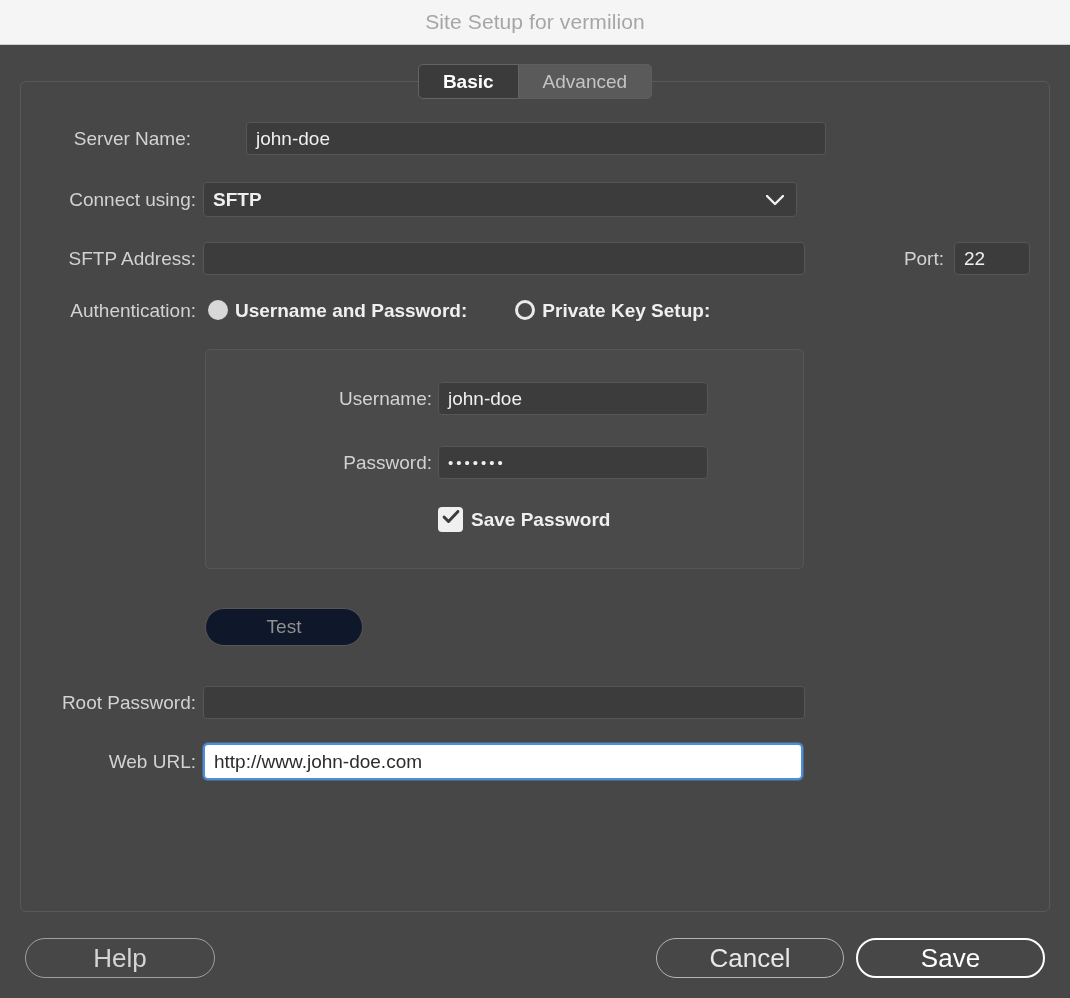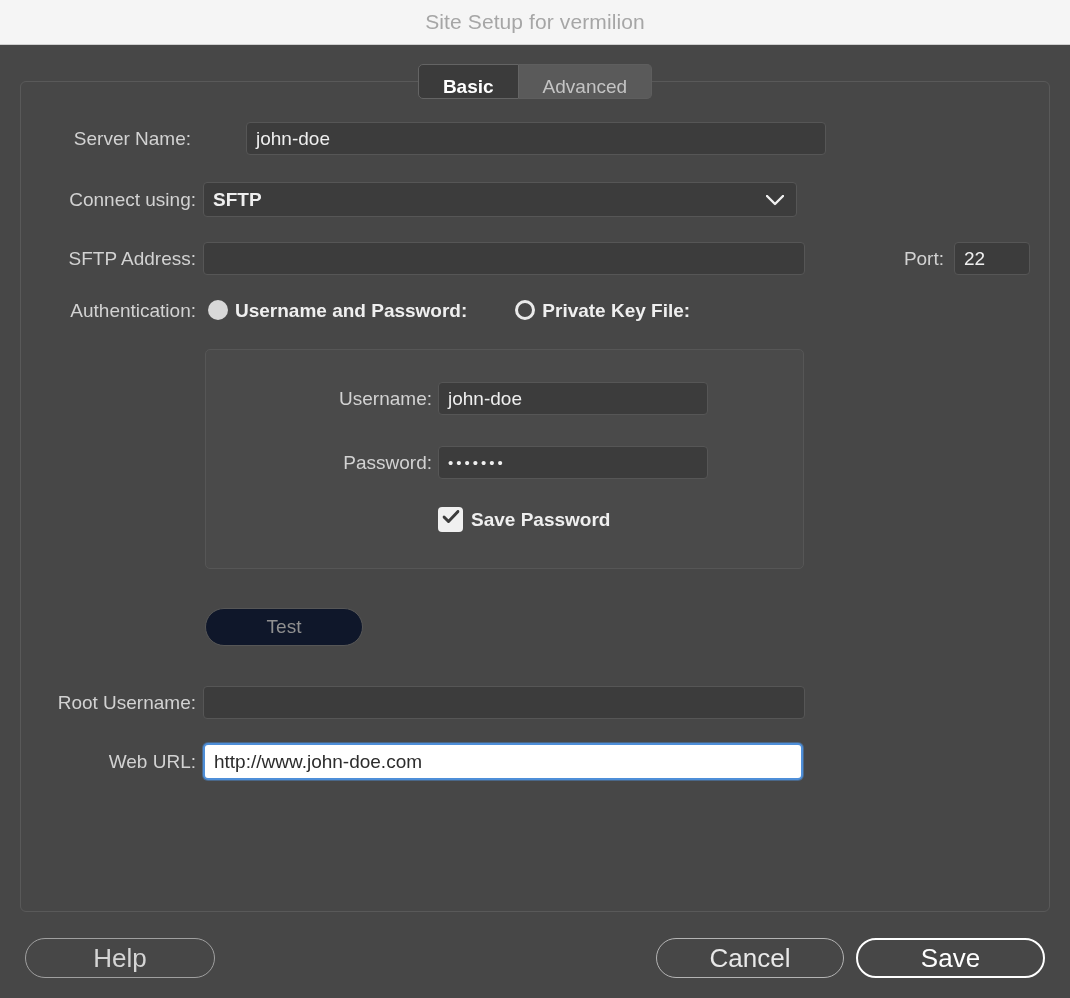"Basic" .tab { align-items: flex-end -> center }
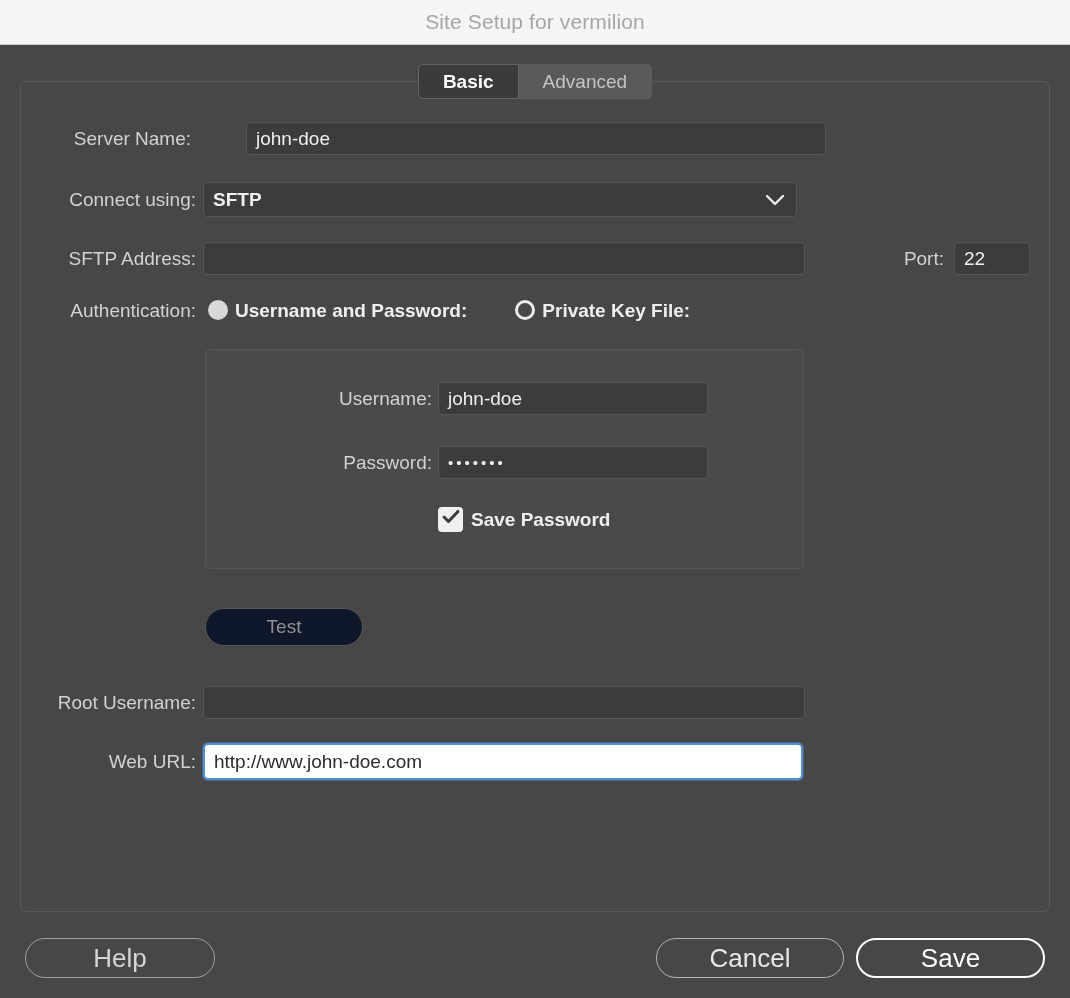"Private Key File:" span.rlabel { text: File -> Setup }
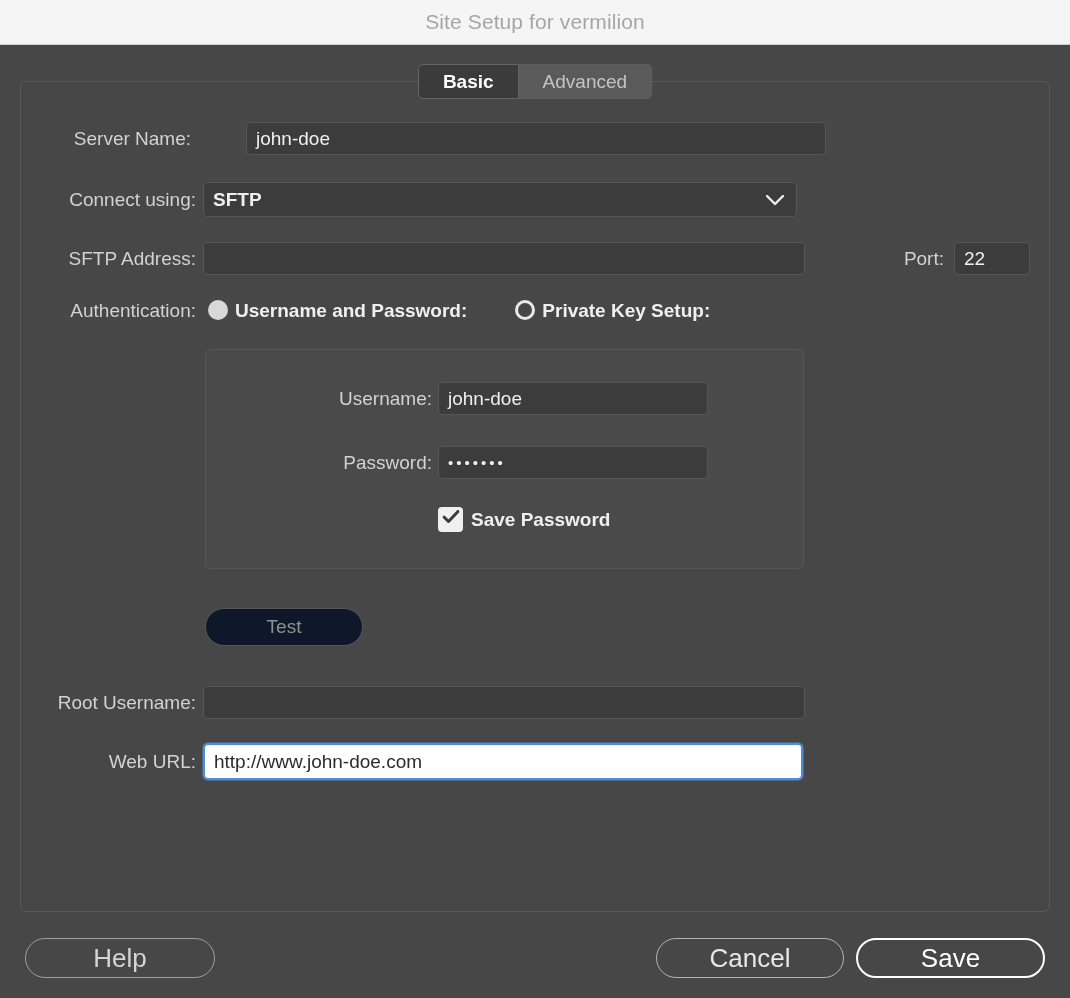"Root Username:" span.label { text: Username -> Password }
